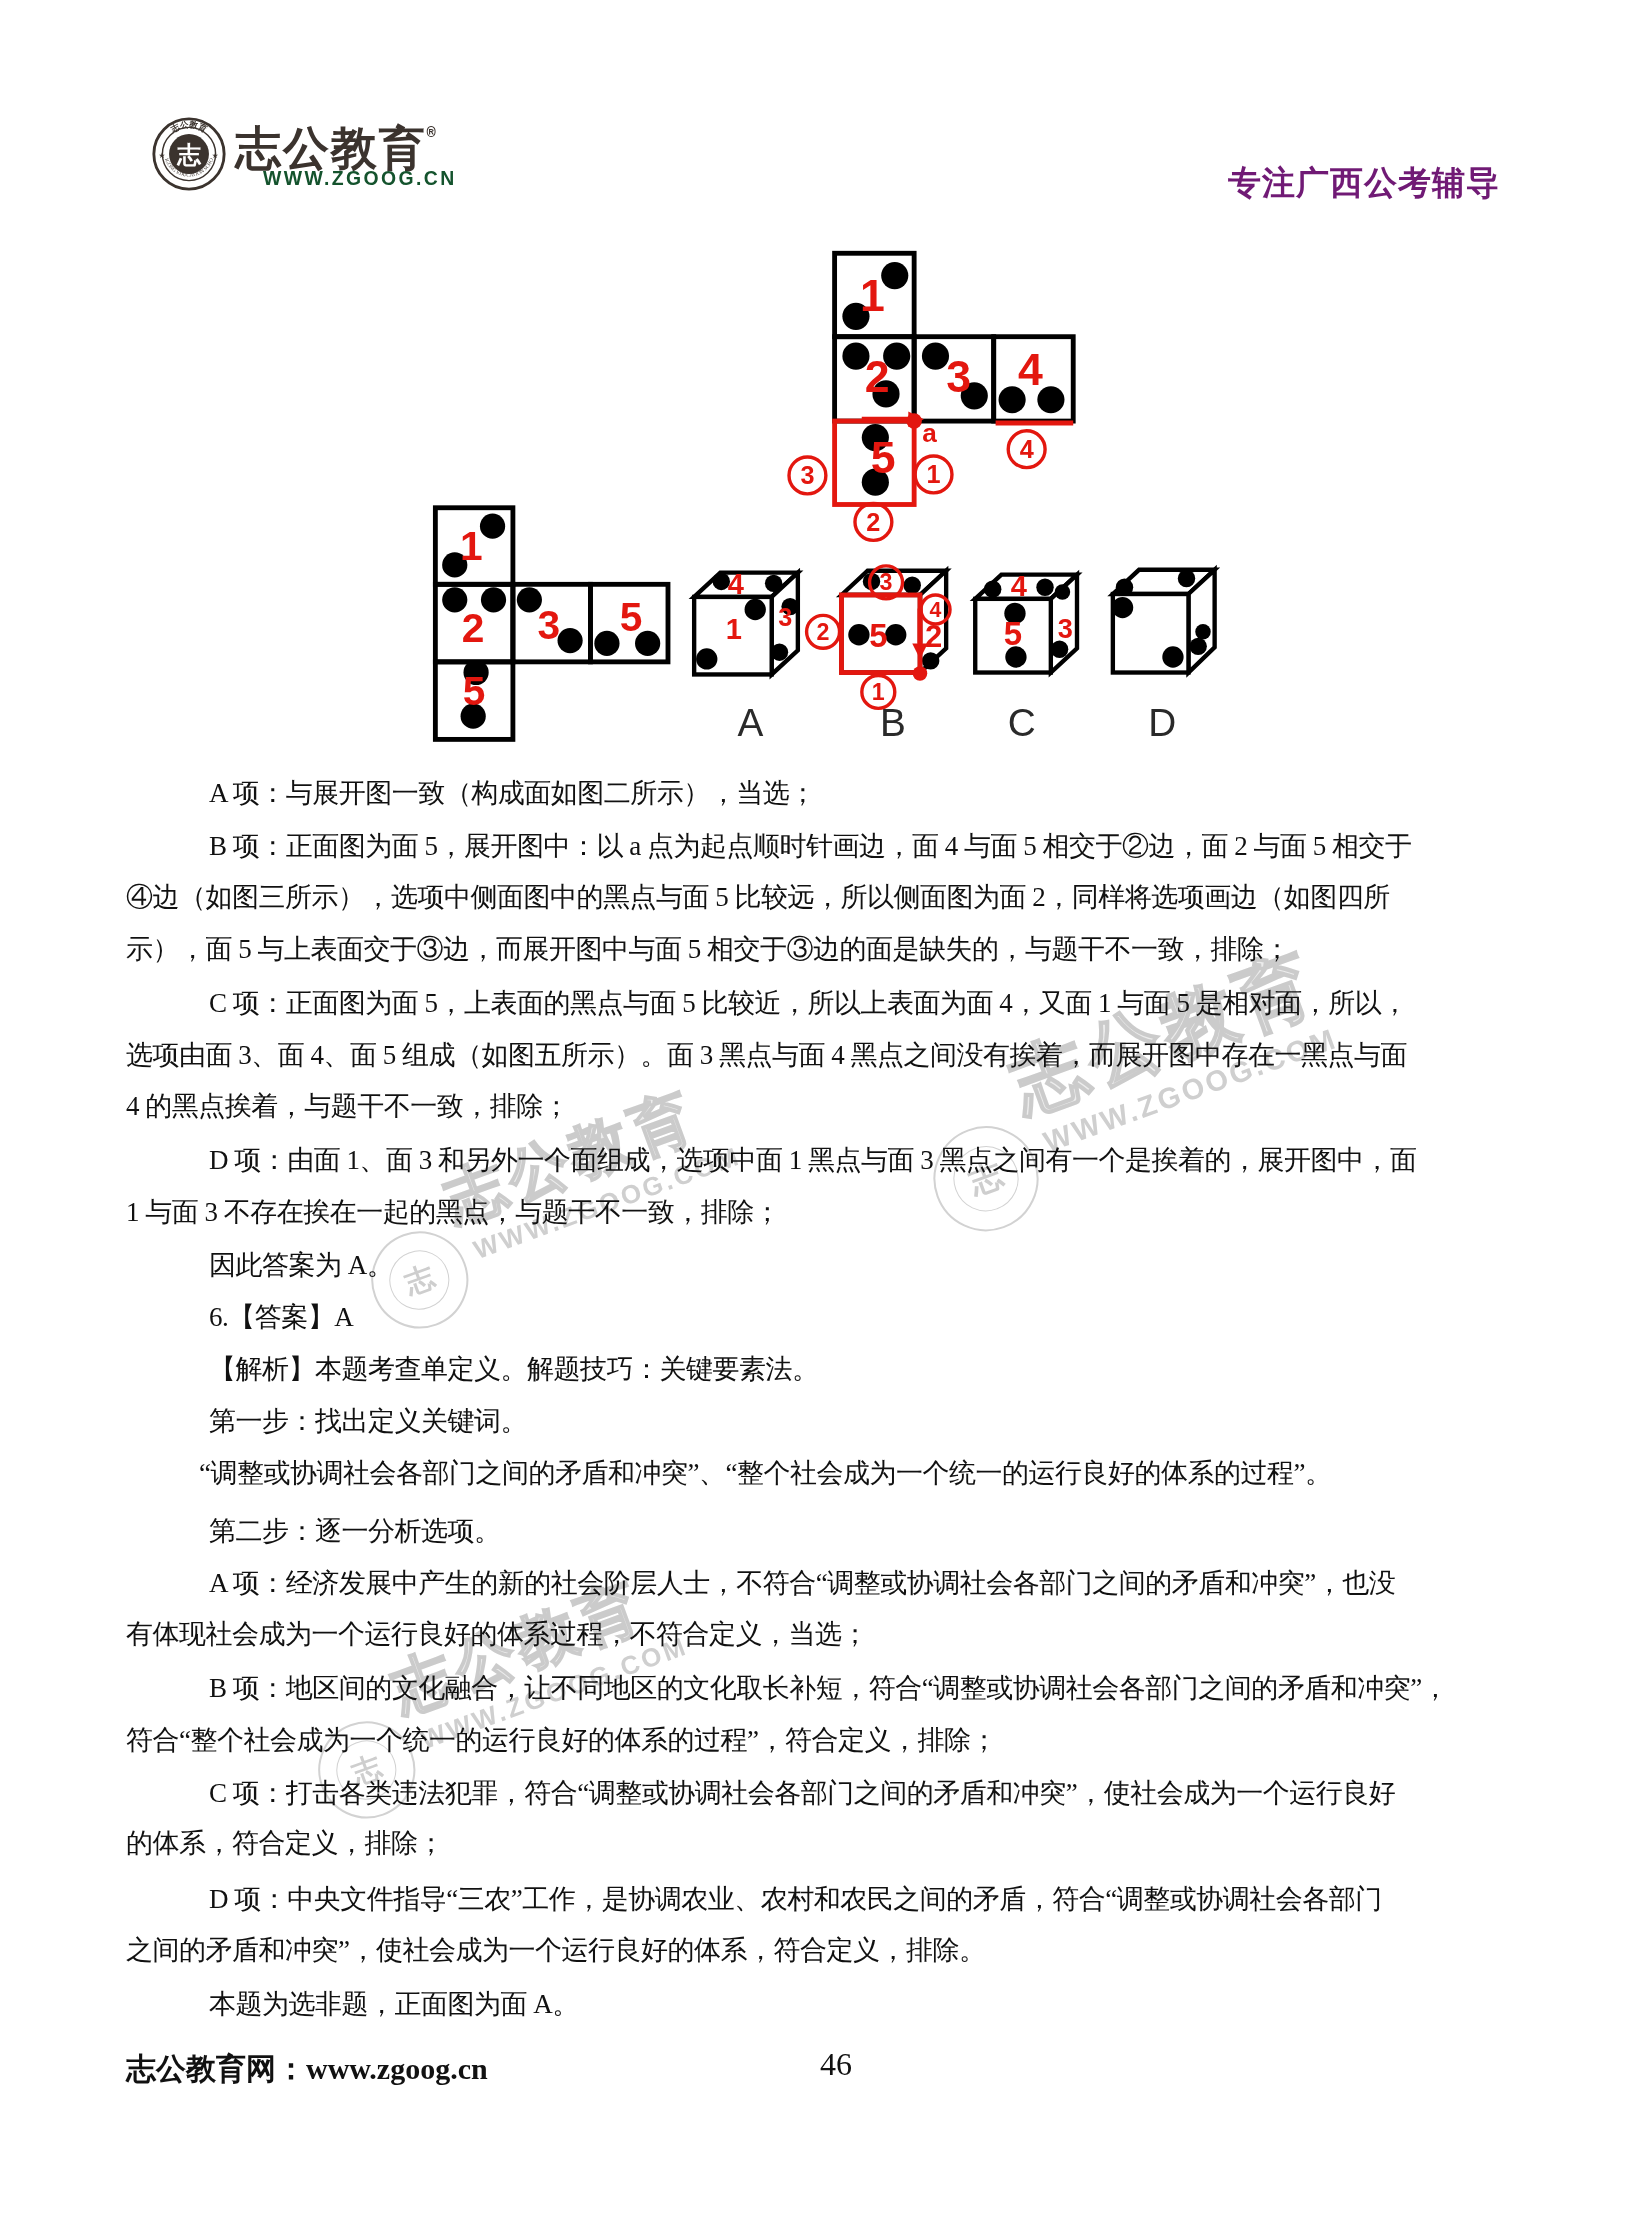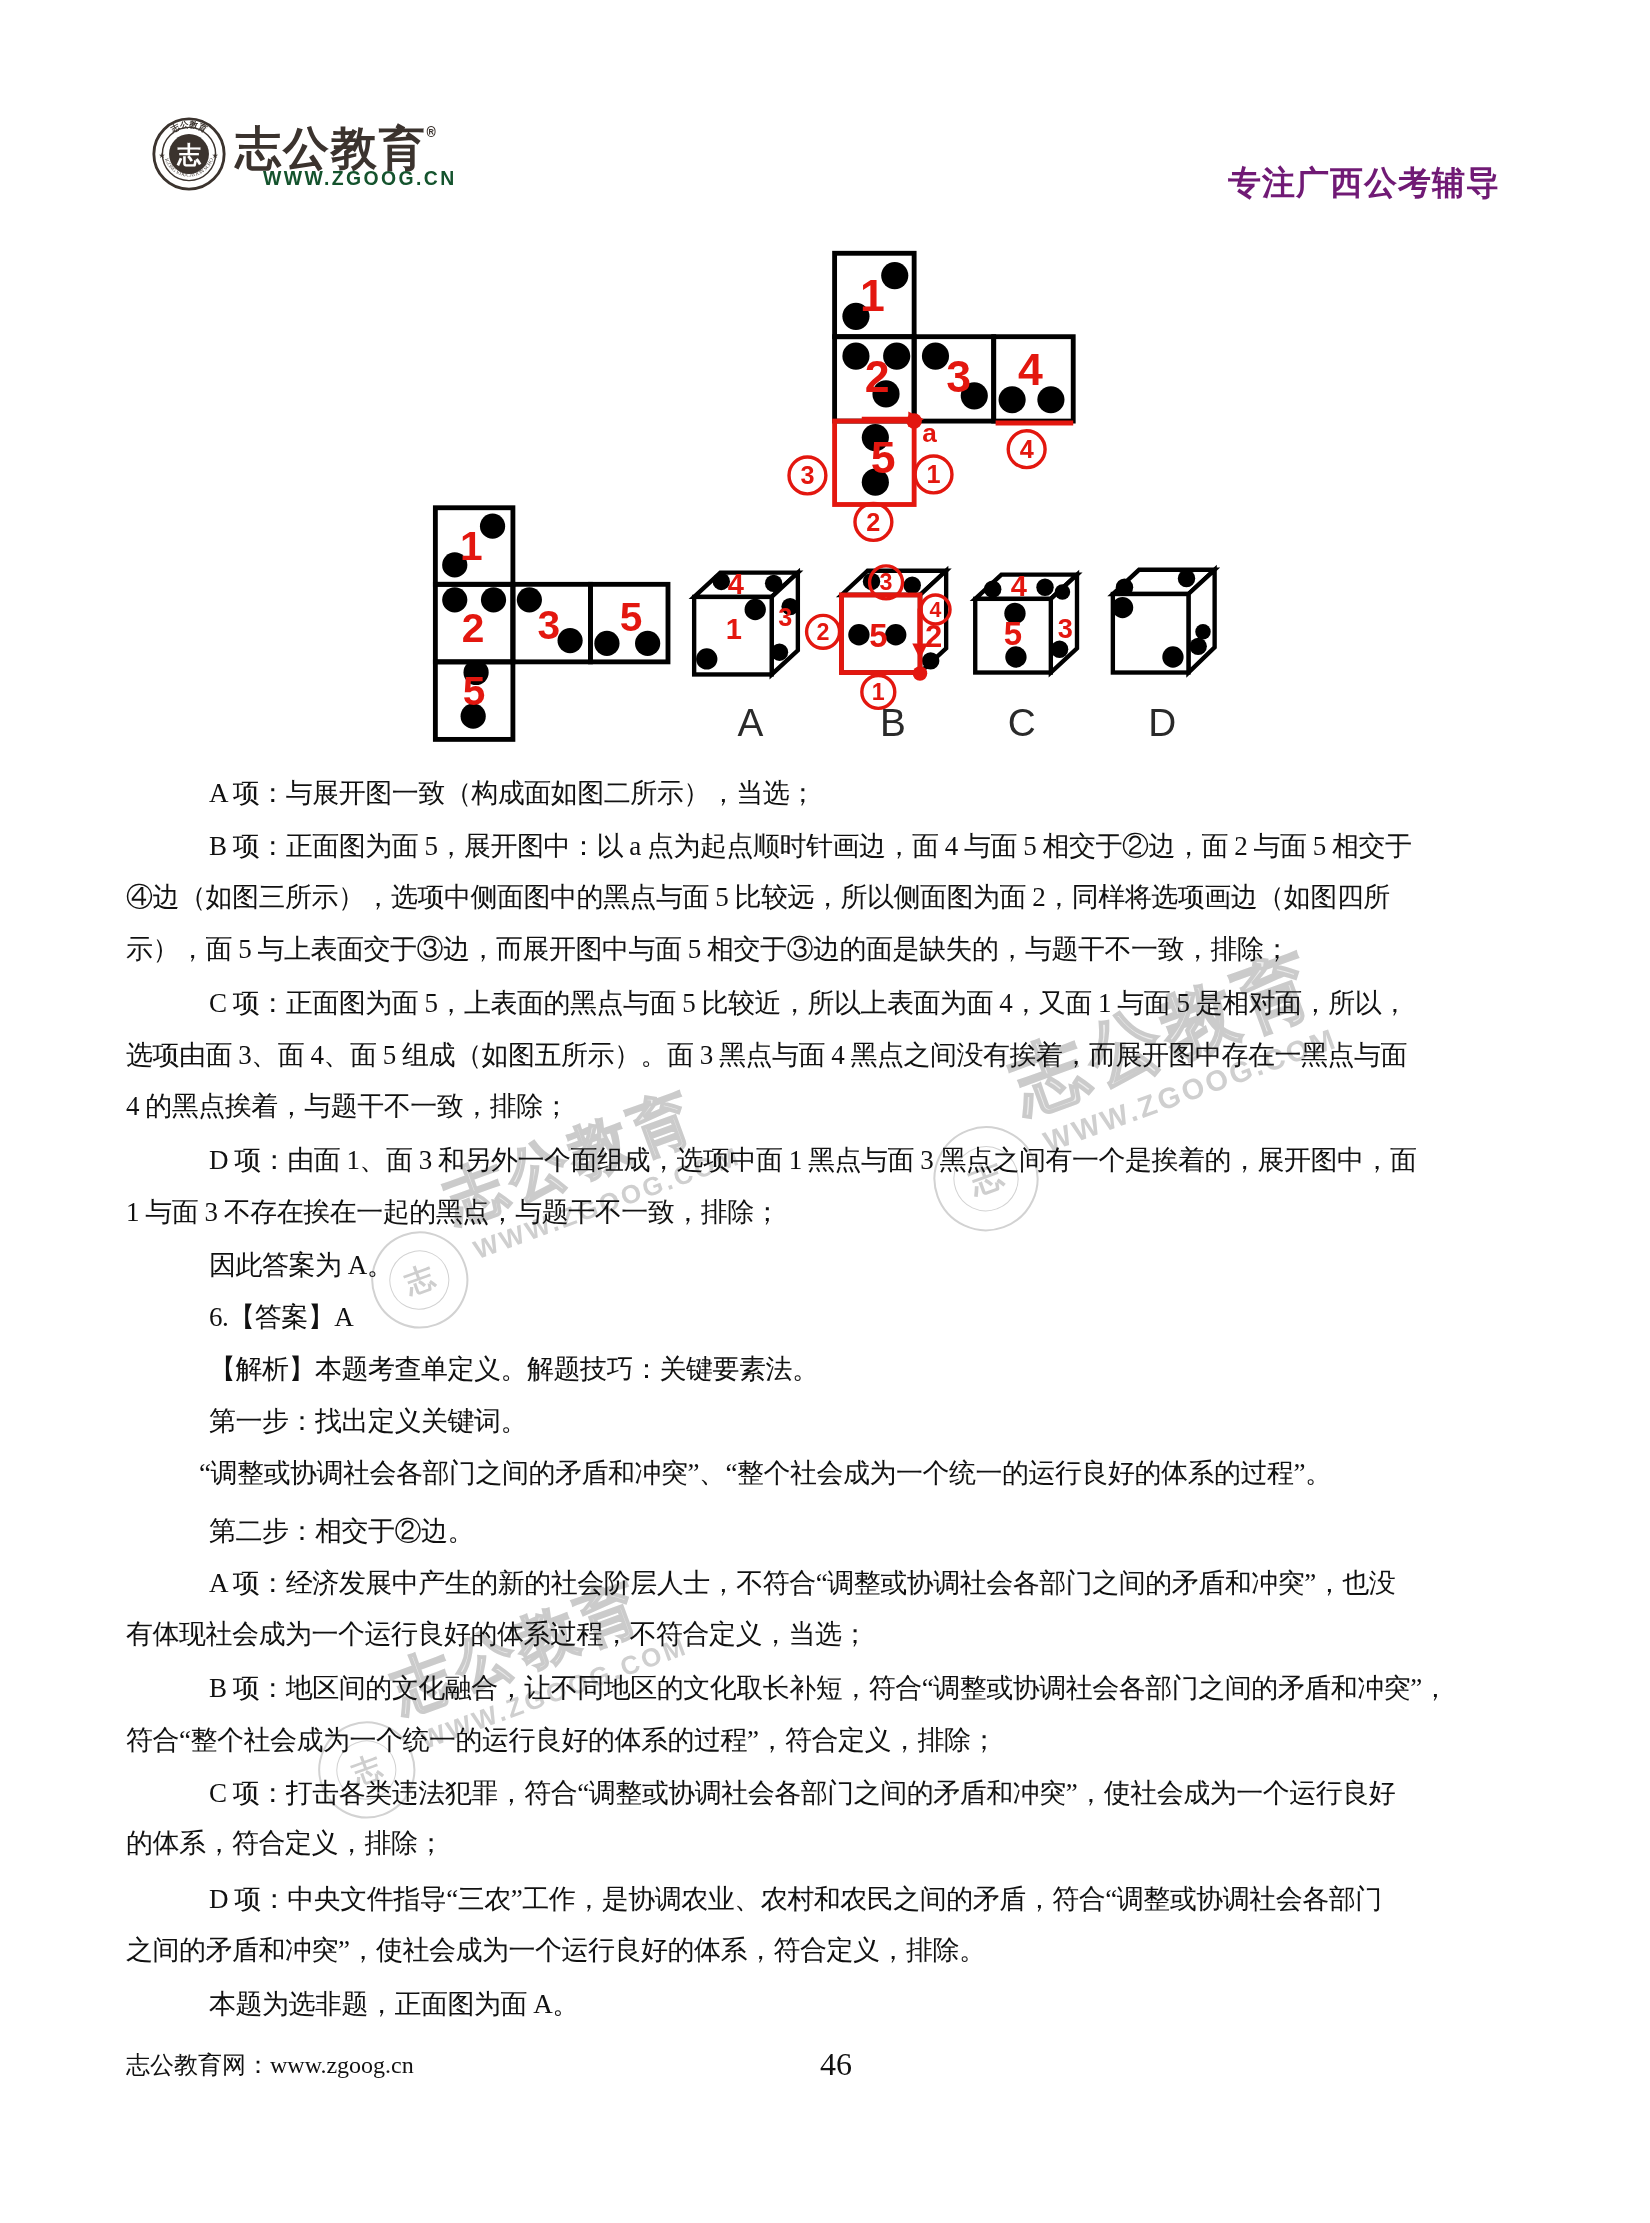"第二步：相交于②边。" div.line { text: 相交于②边 -> 逐一分析选项 }
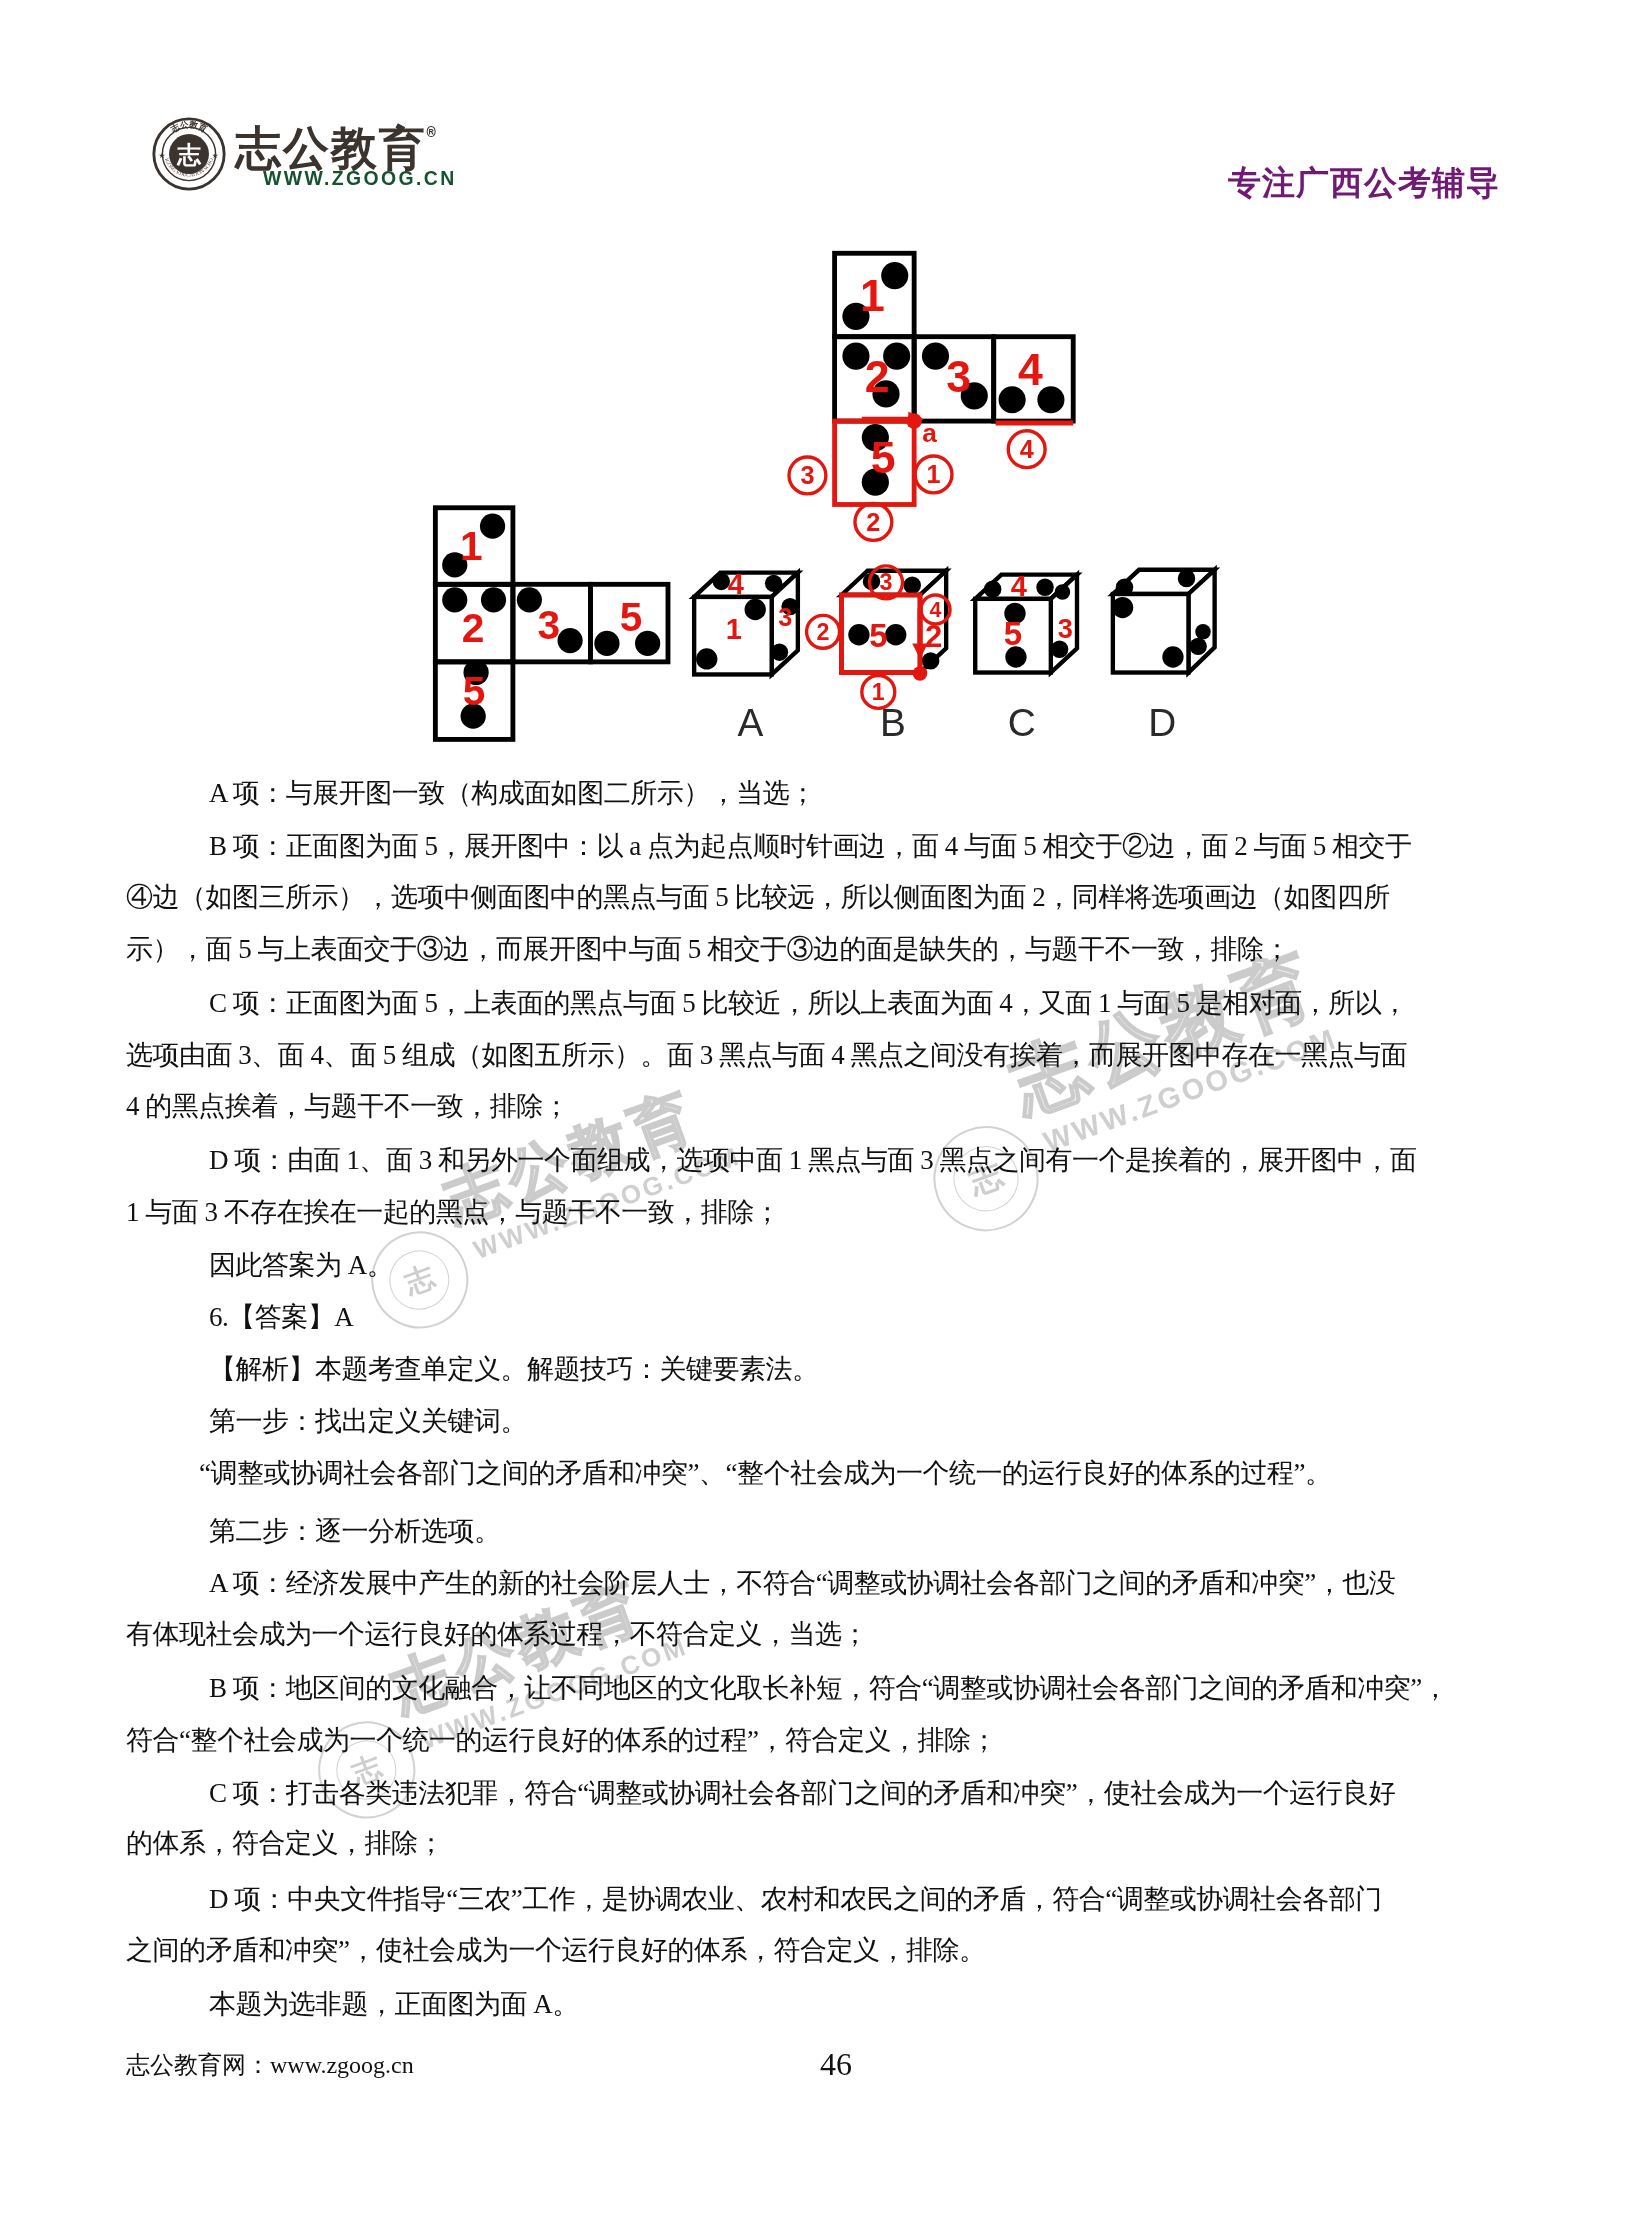"志公教育网：www.zgoog.cn" .footer-site { font-size: 24px -> 30px; font-weight: normal -> bold }
